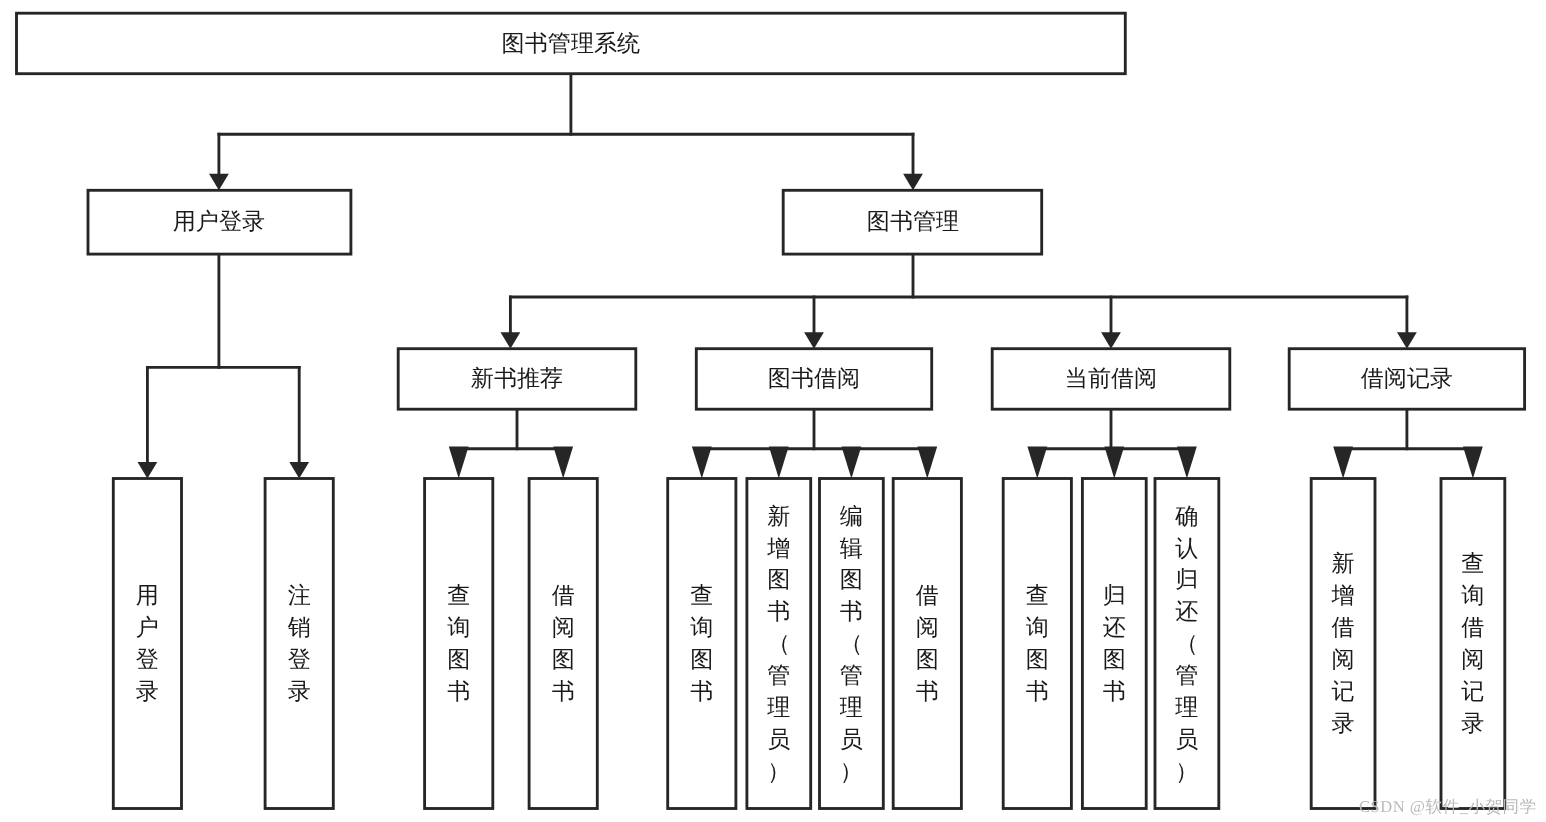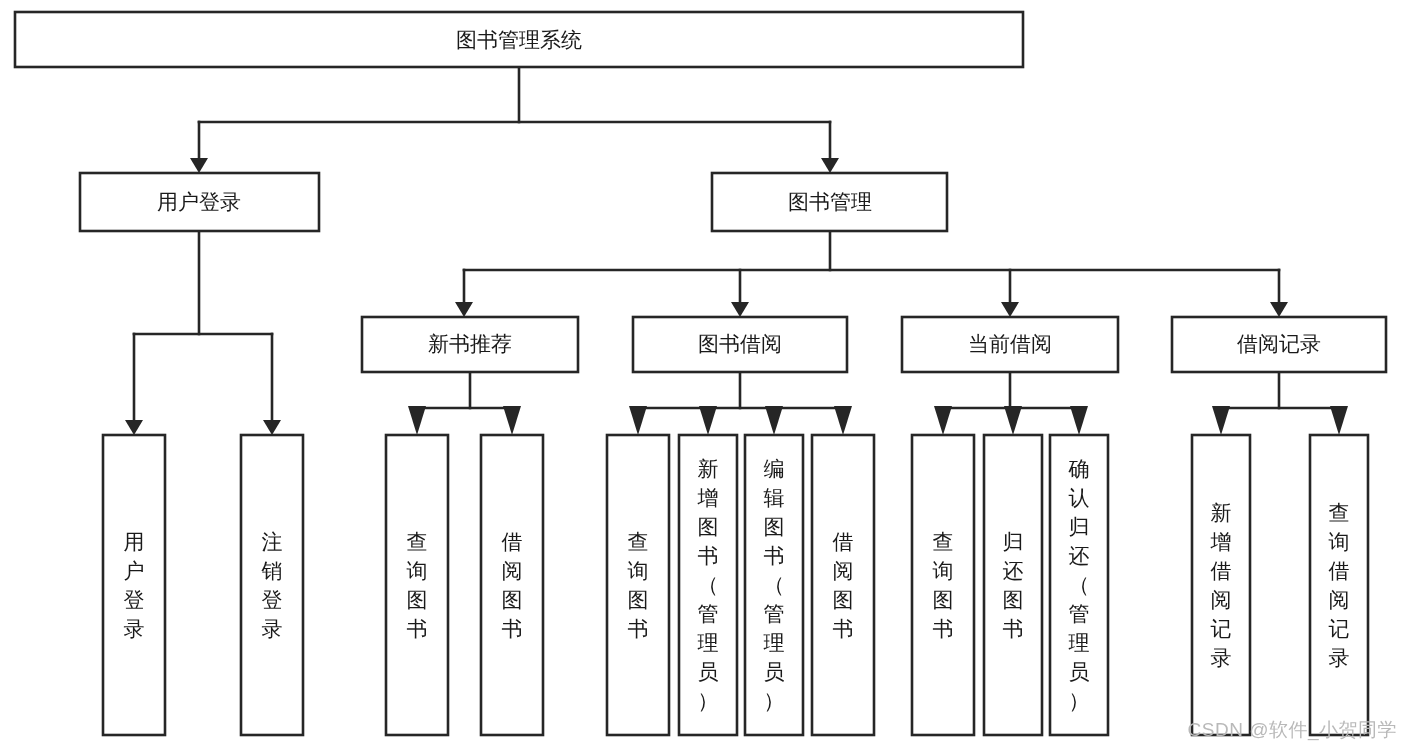"CSDN @软件_小贺同学" .watermark { font-family: Liberation Sans, sans-serif -> Liberation Serif, serif; font-size: 19px -> 15px }
